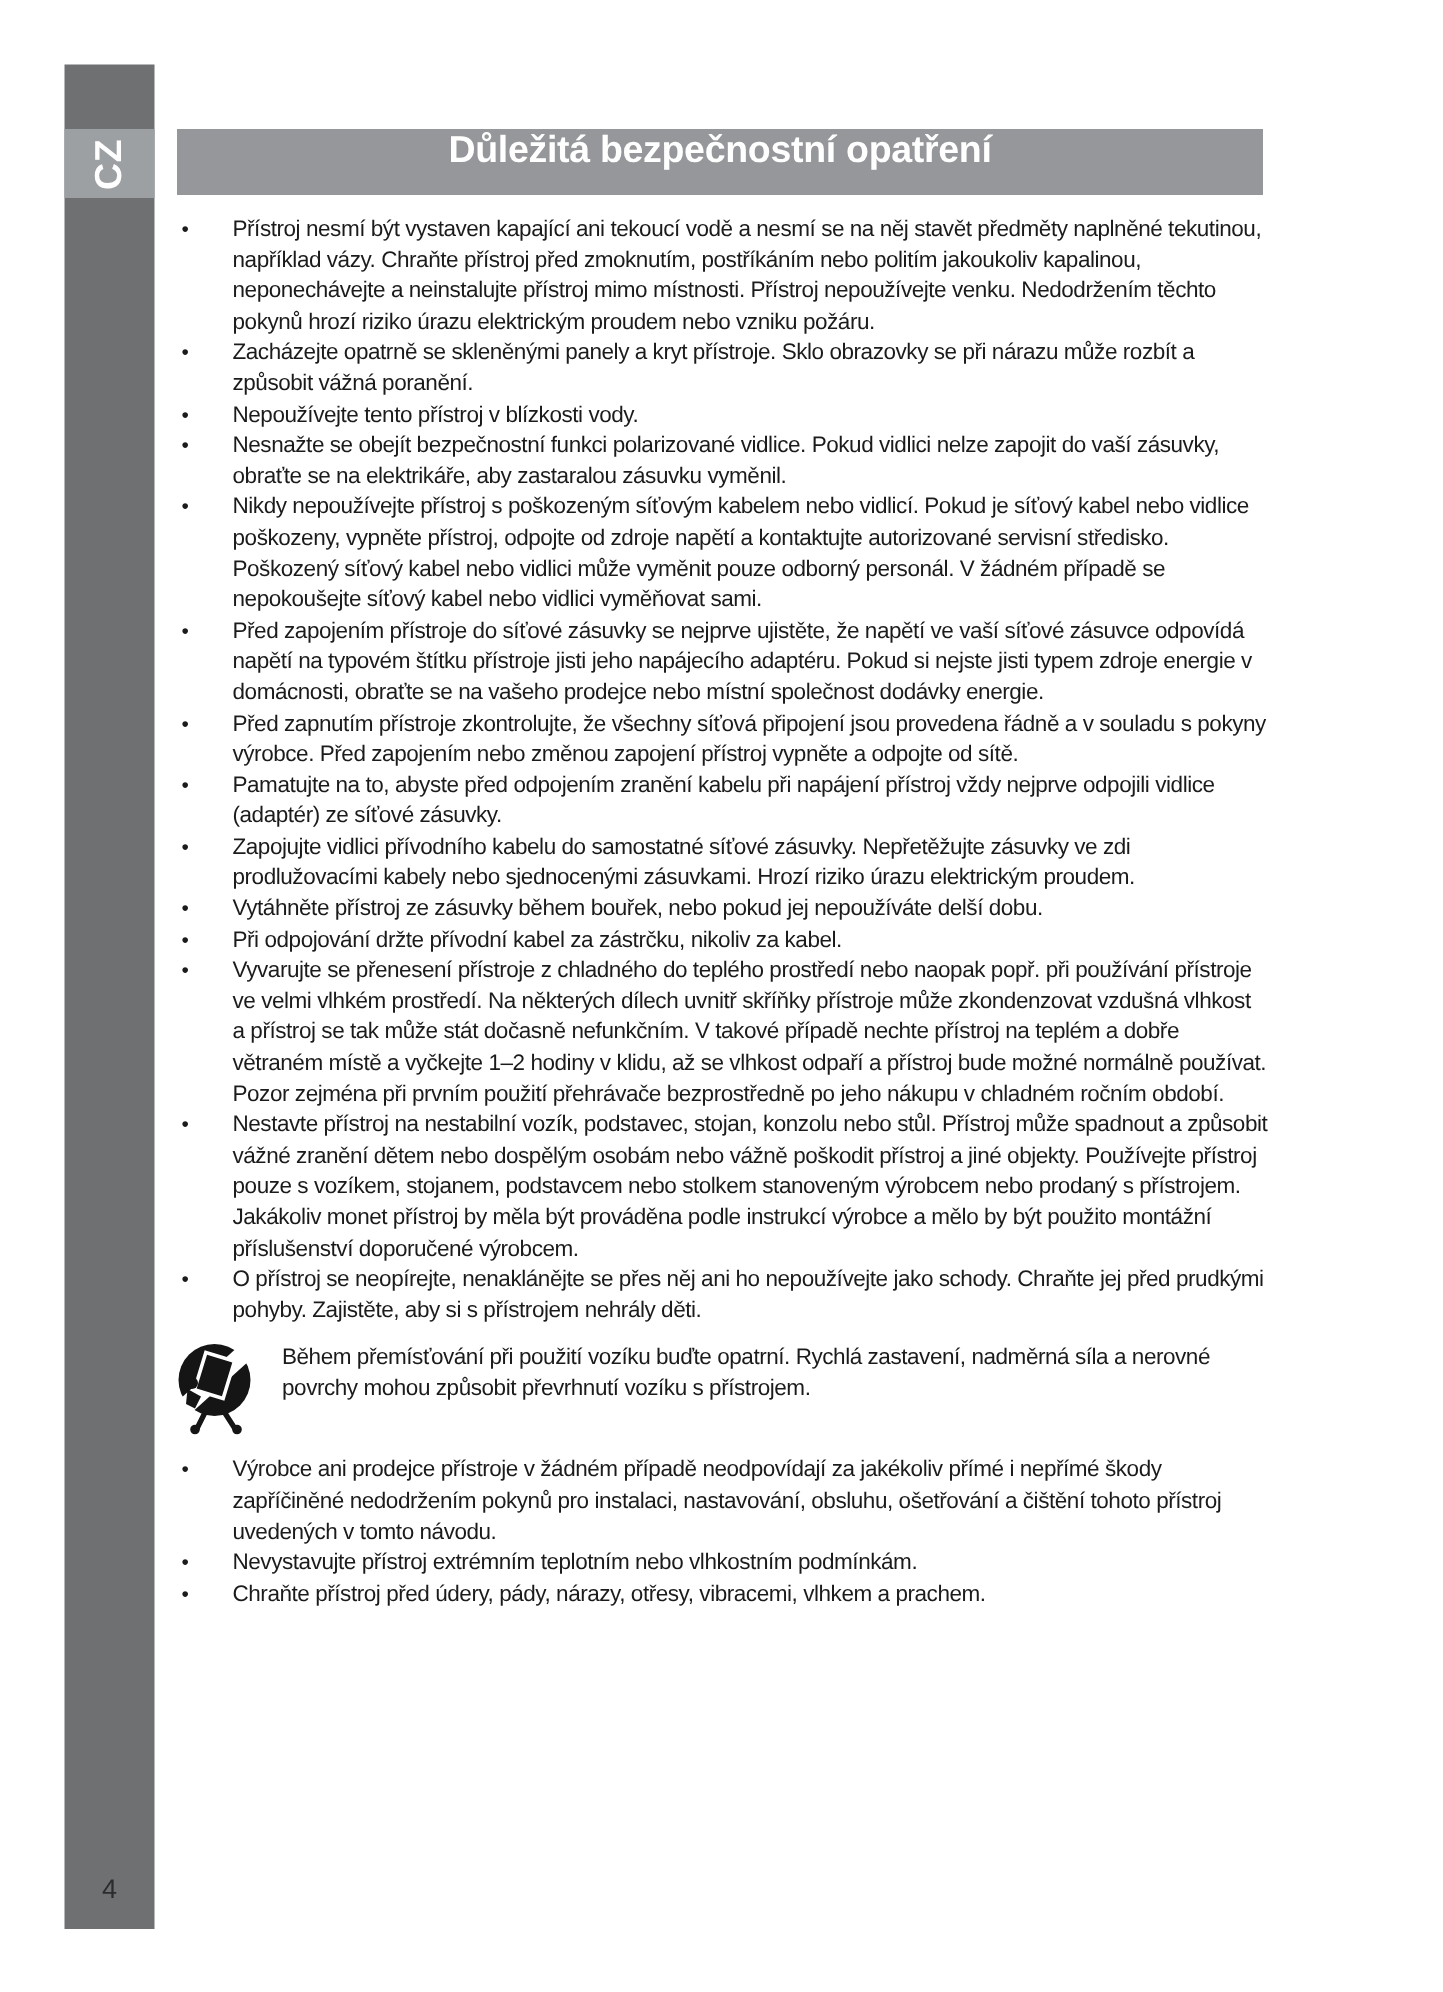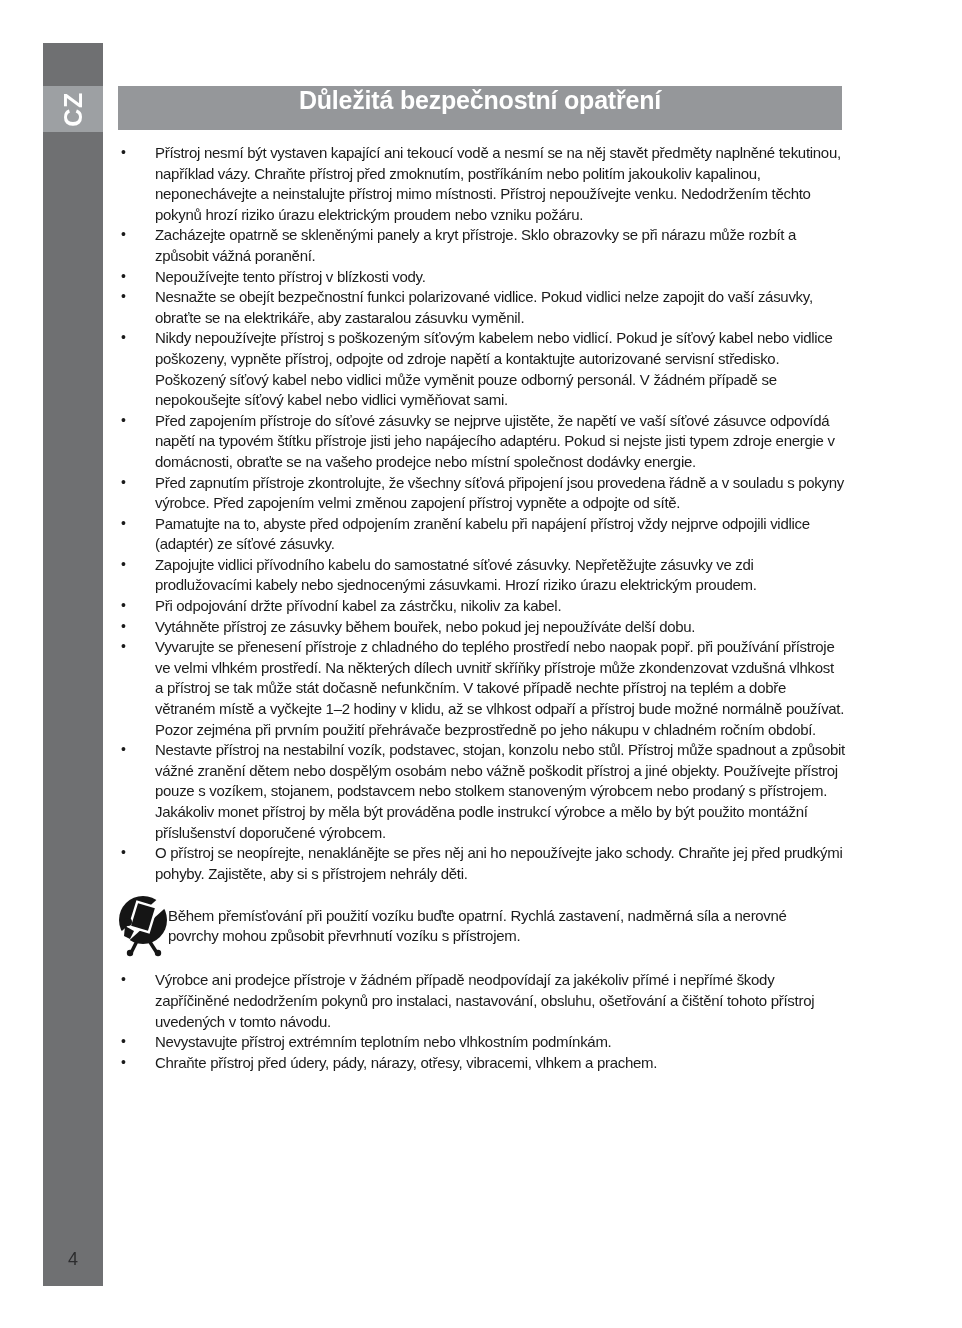"Před zapnutím přístroje zkontrolujte, že" li { text: velmi -> nebo }
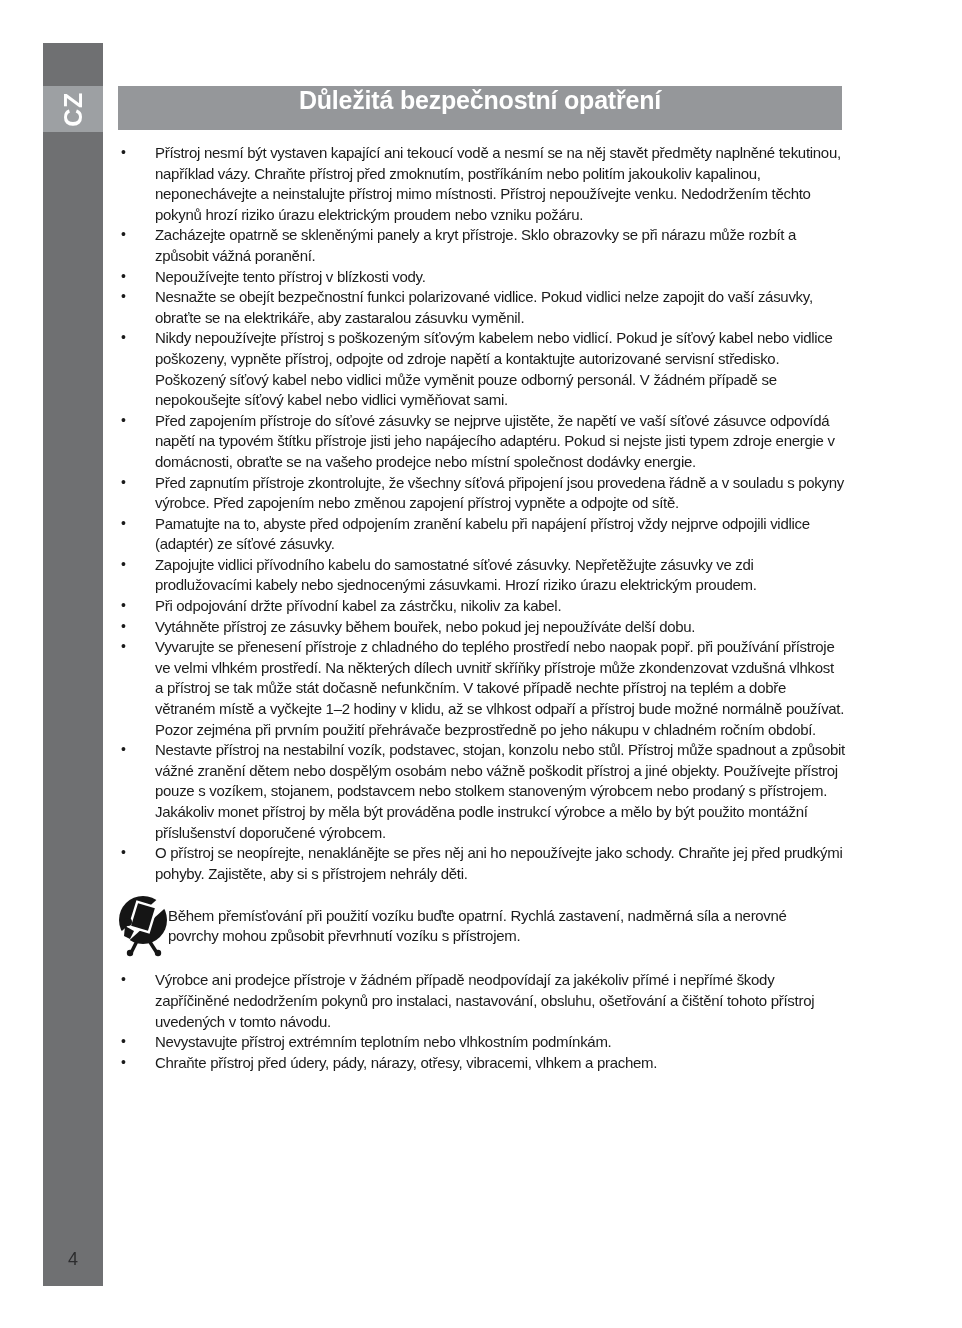"Při odpojování držte přívodní kabel" li { order: before "Vytáhněte přístroj ze zásuvky během" -> after "Vytáhněte přístroj ze zásuvky během" }
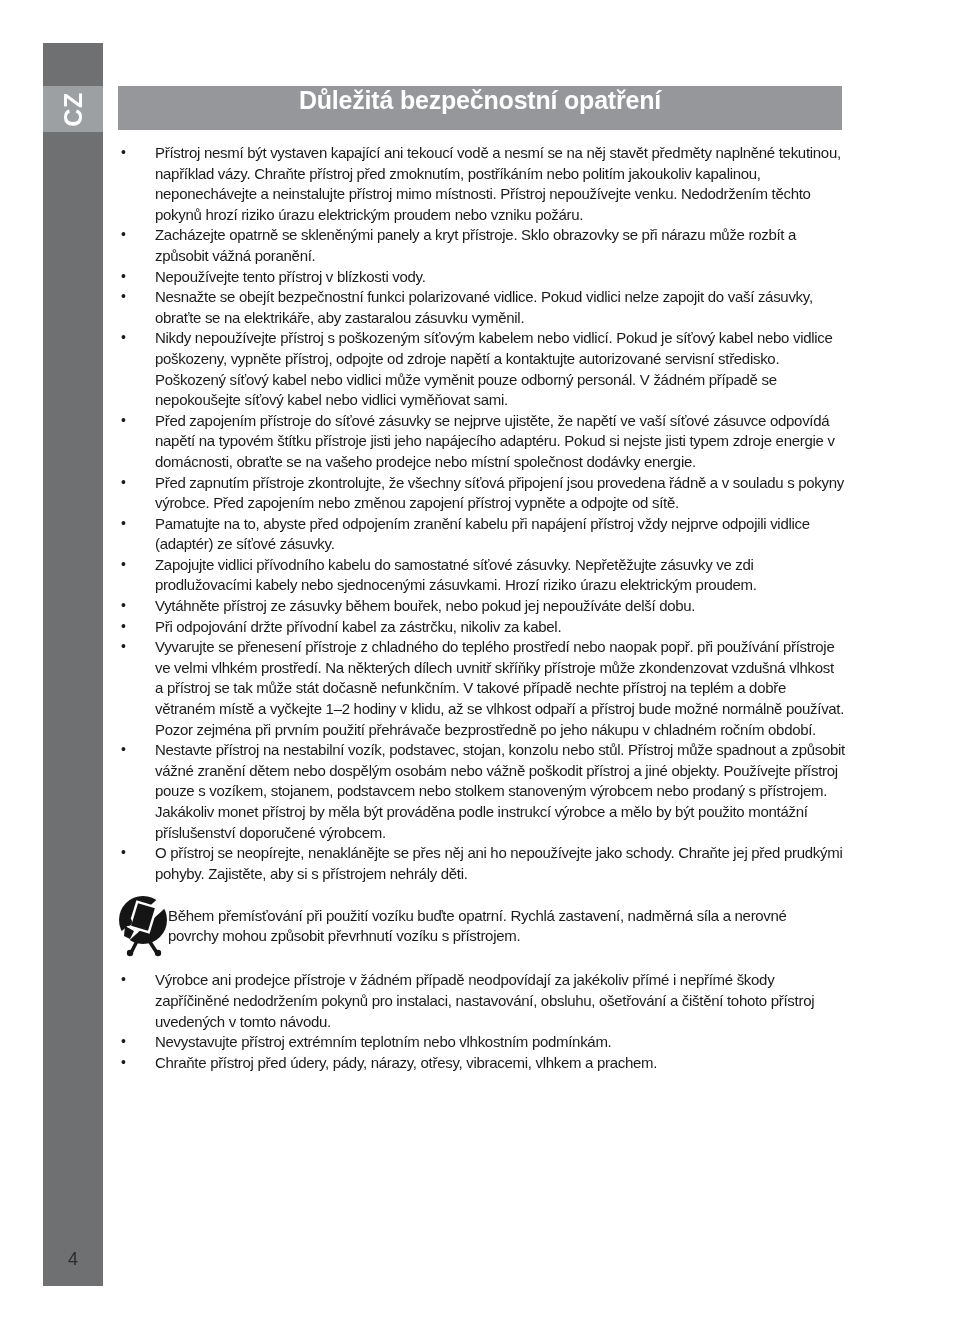"Během přemísťování při použití vozíku" .cart-notice { align-items: center -> flex-start; gap: none -> 20px }
